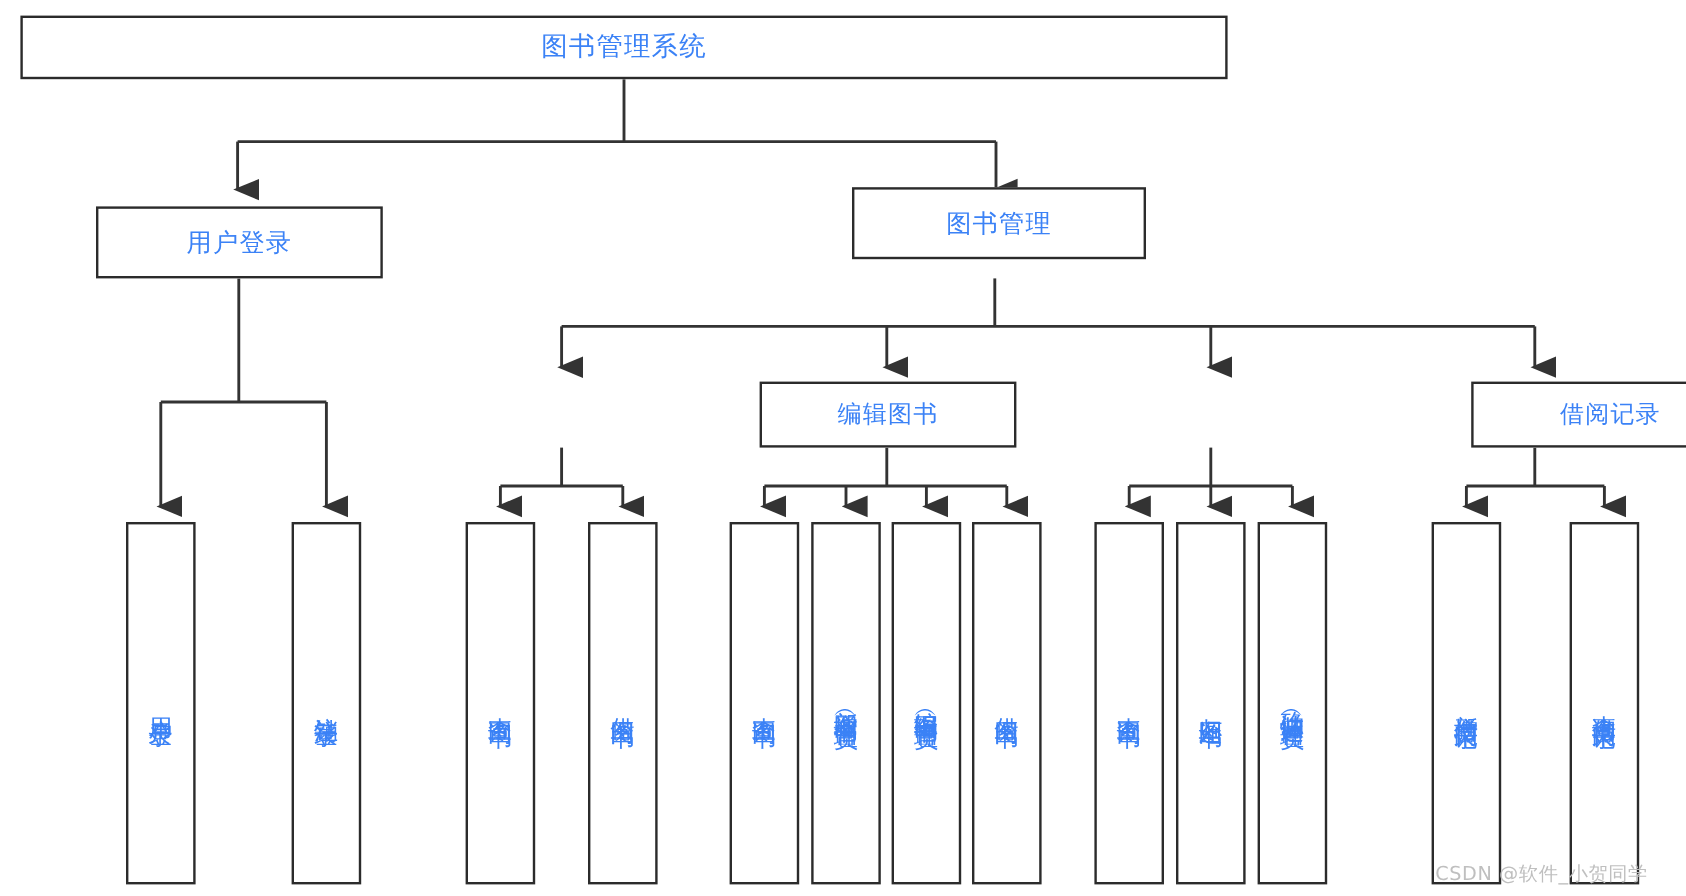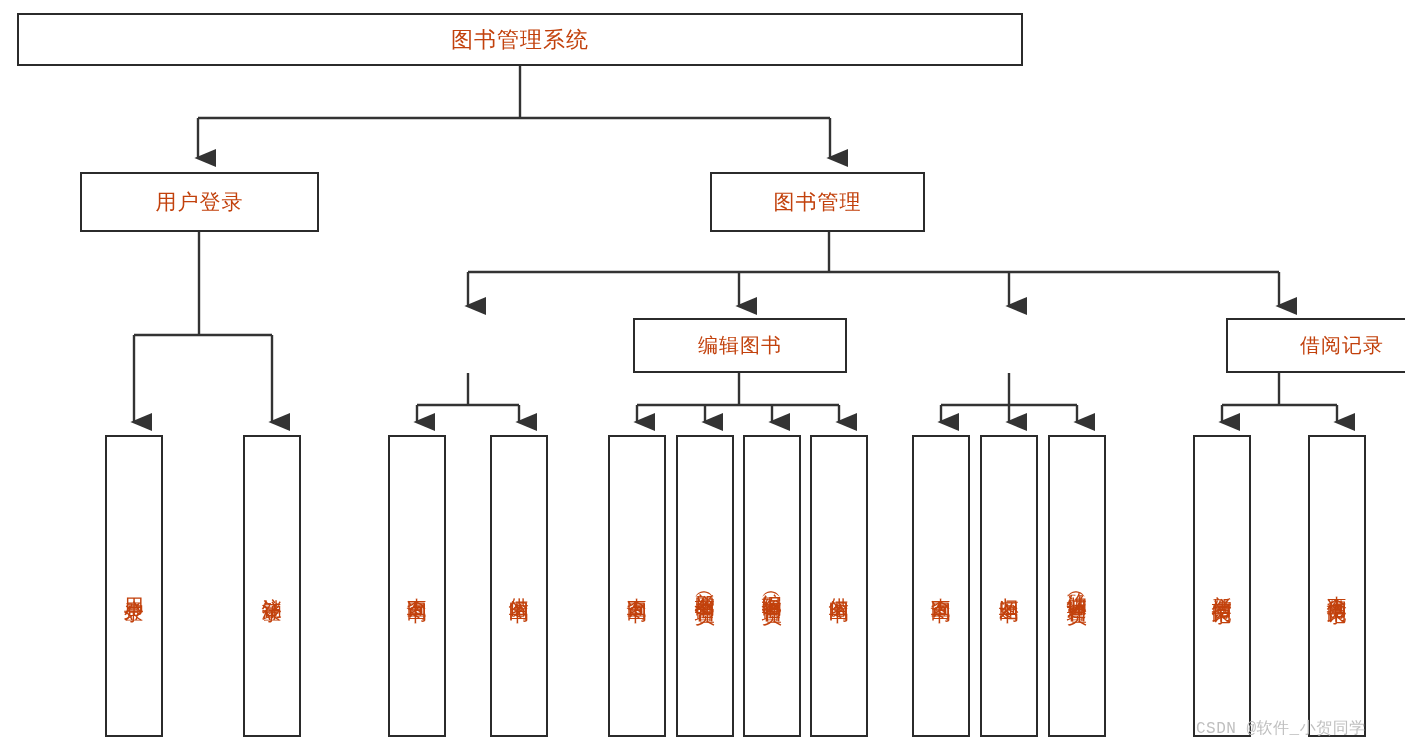"图书管理系统" .node-label { color: #c2410c -> #3b82f6 }
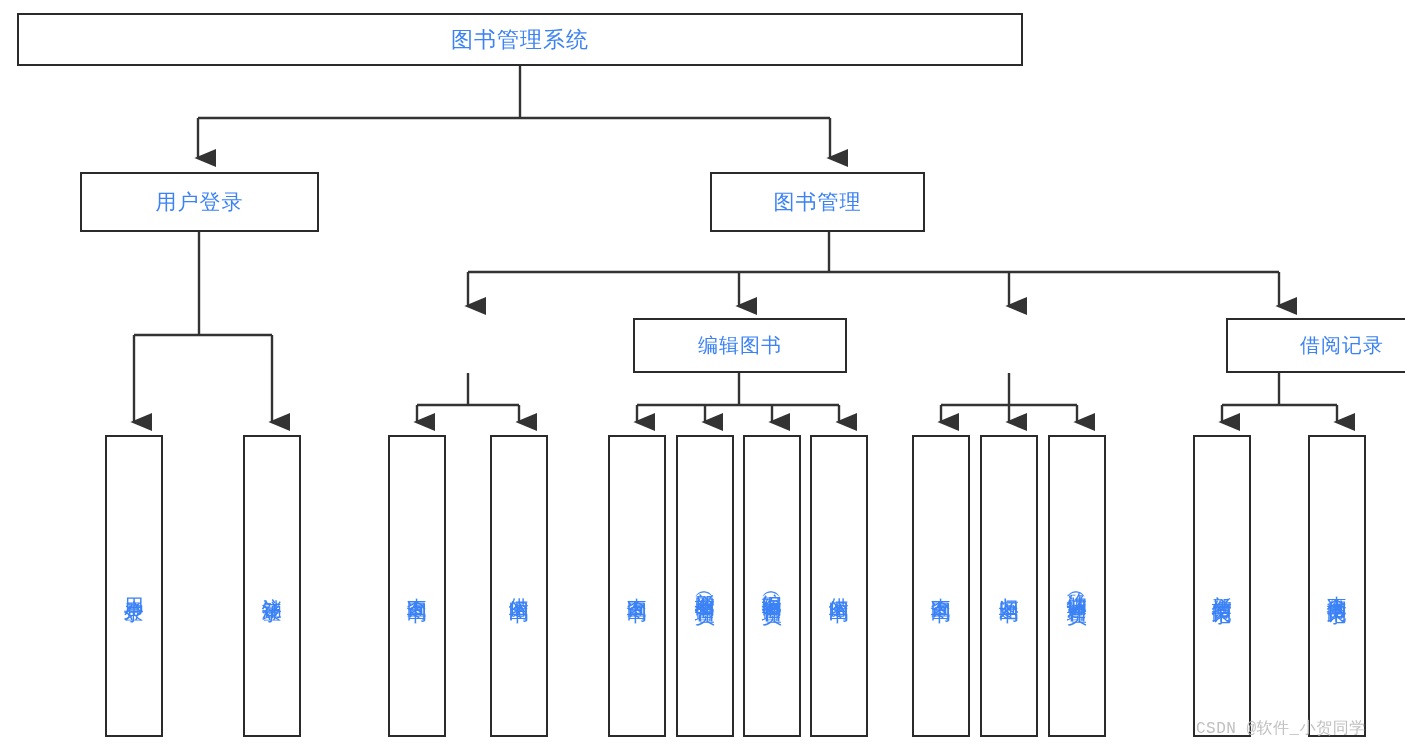"图书管理" div.node { top: 172px -> 156px; width: 215px -> 245px }
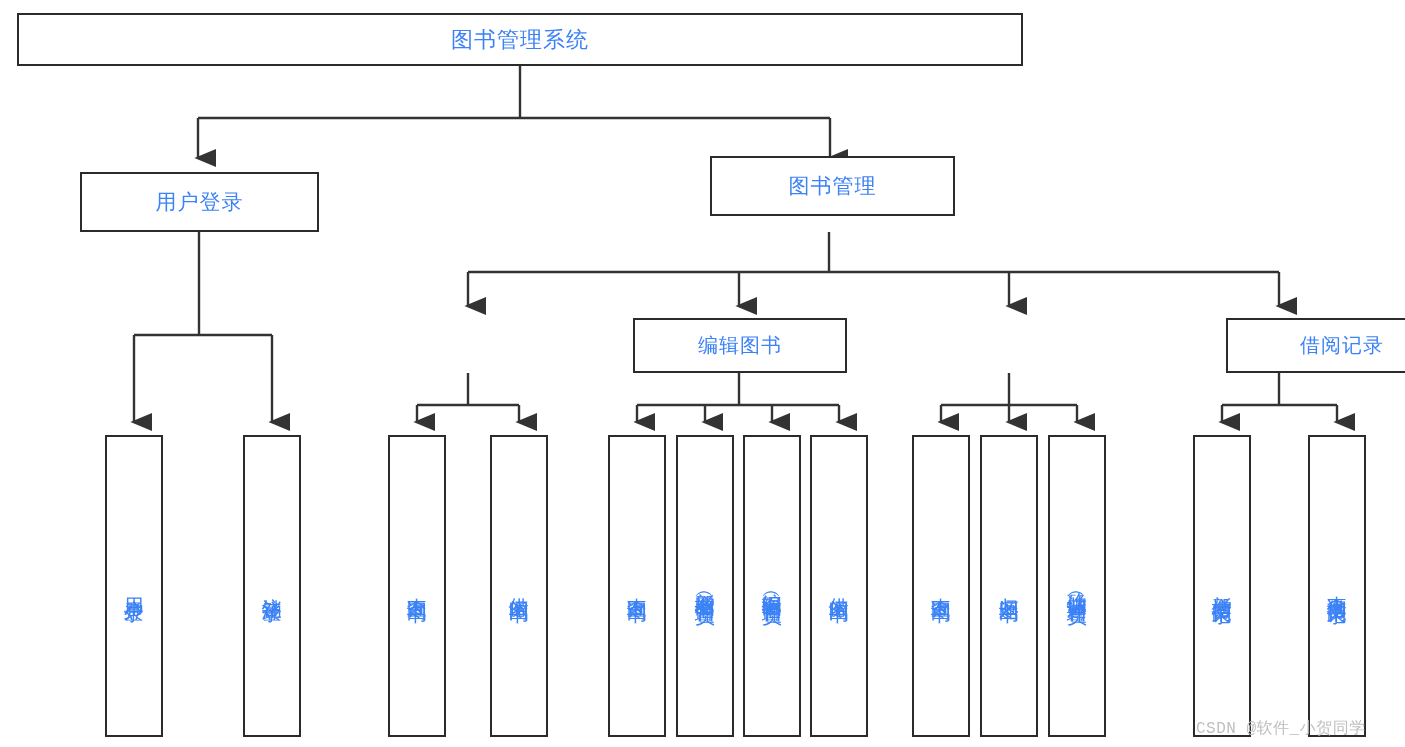"CSDN @软件_小贺同学" .watermark { font-family: Liberation Mono, monospace -> none }
